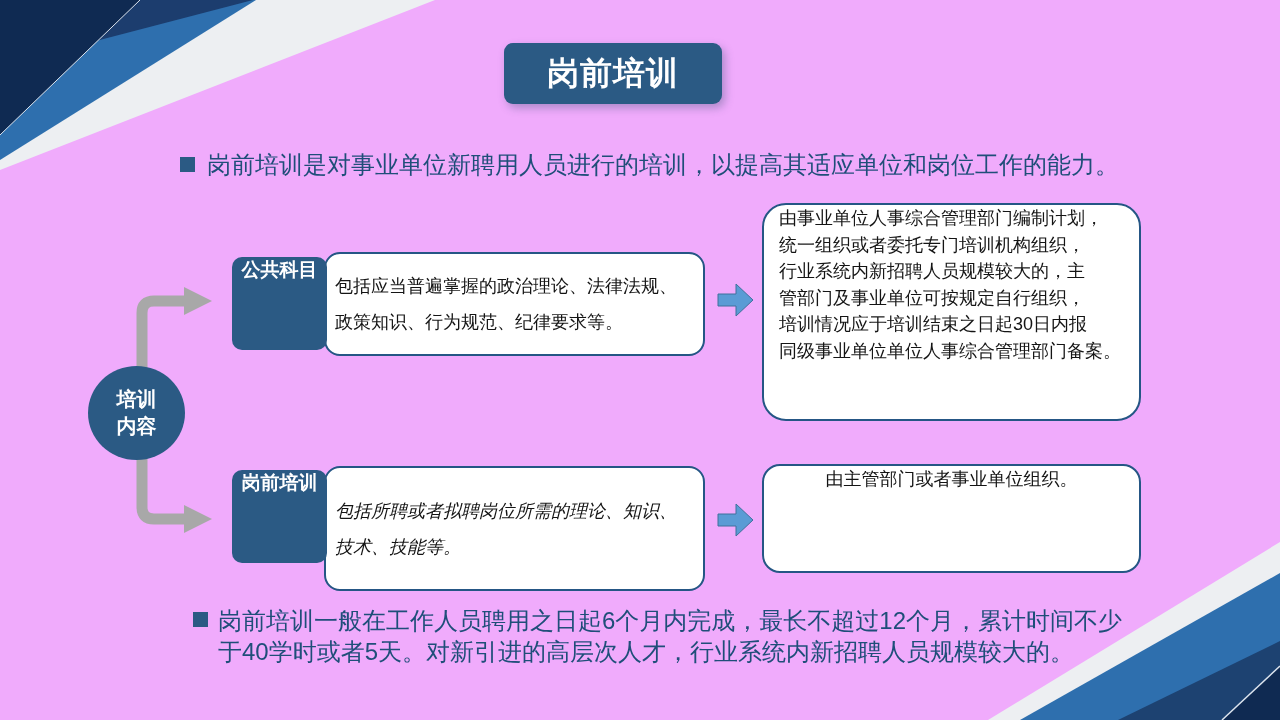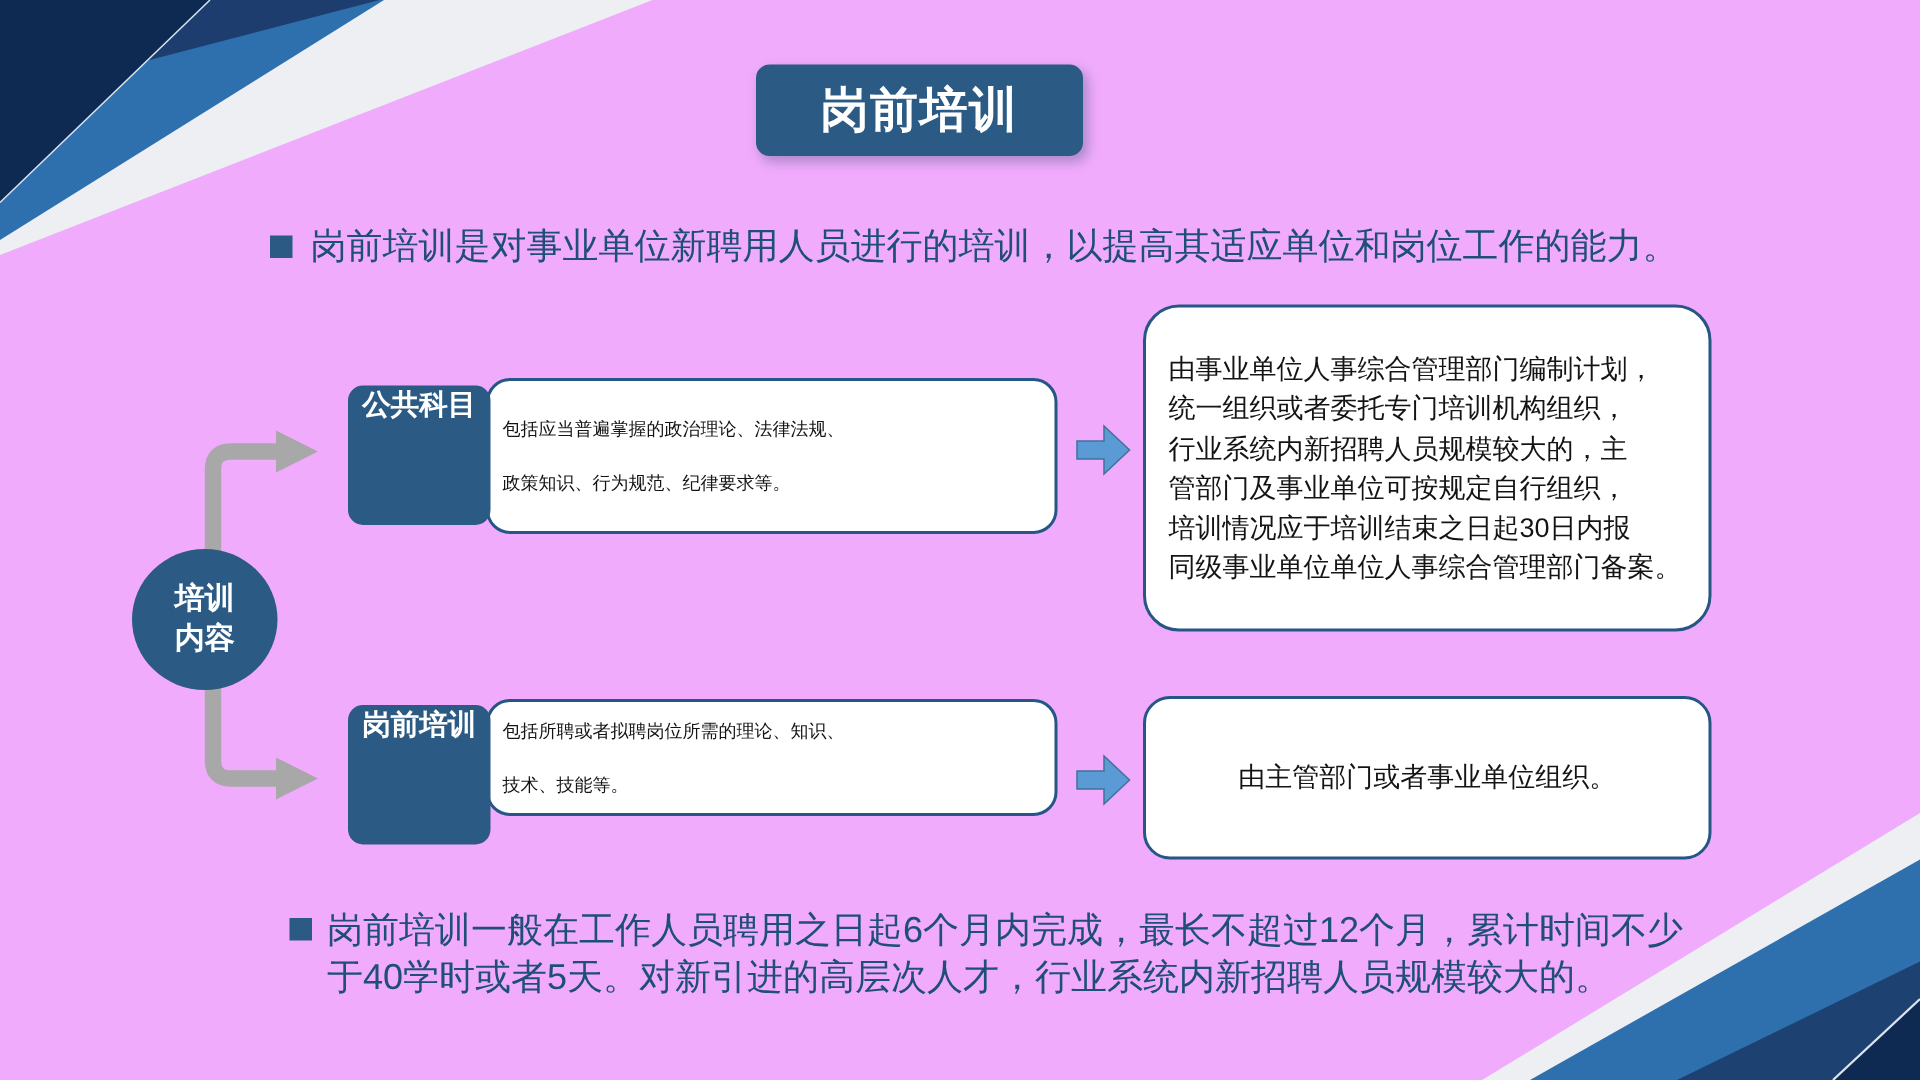"由事业单位人事综合管理部门编制计划，" .detail-box { align-items: center -> flex-start }
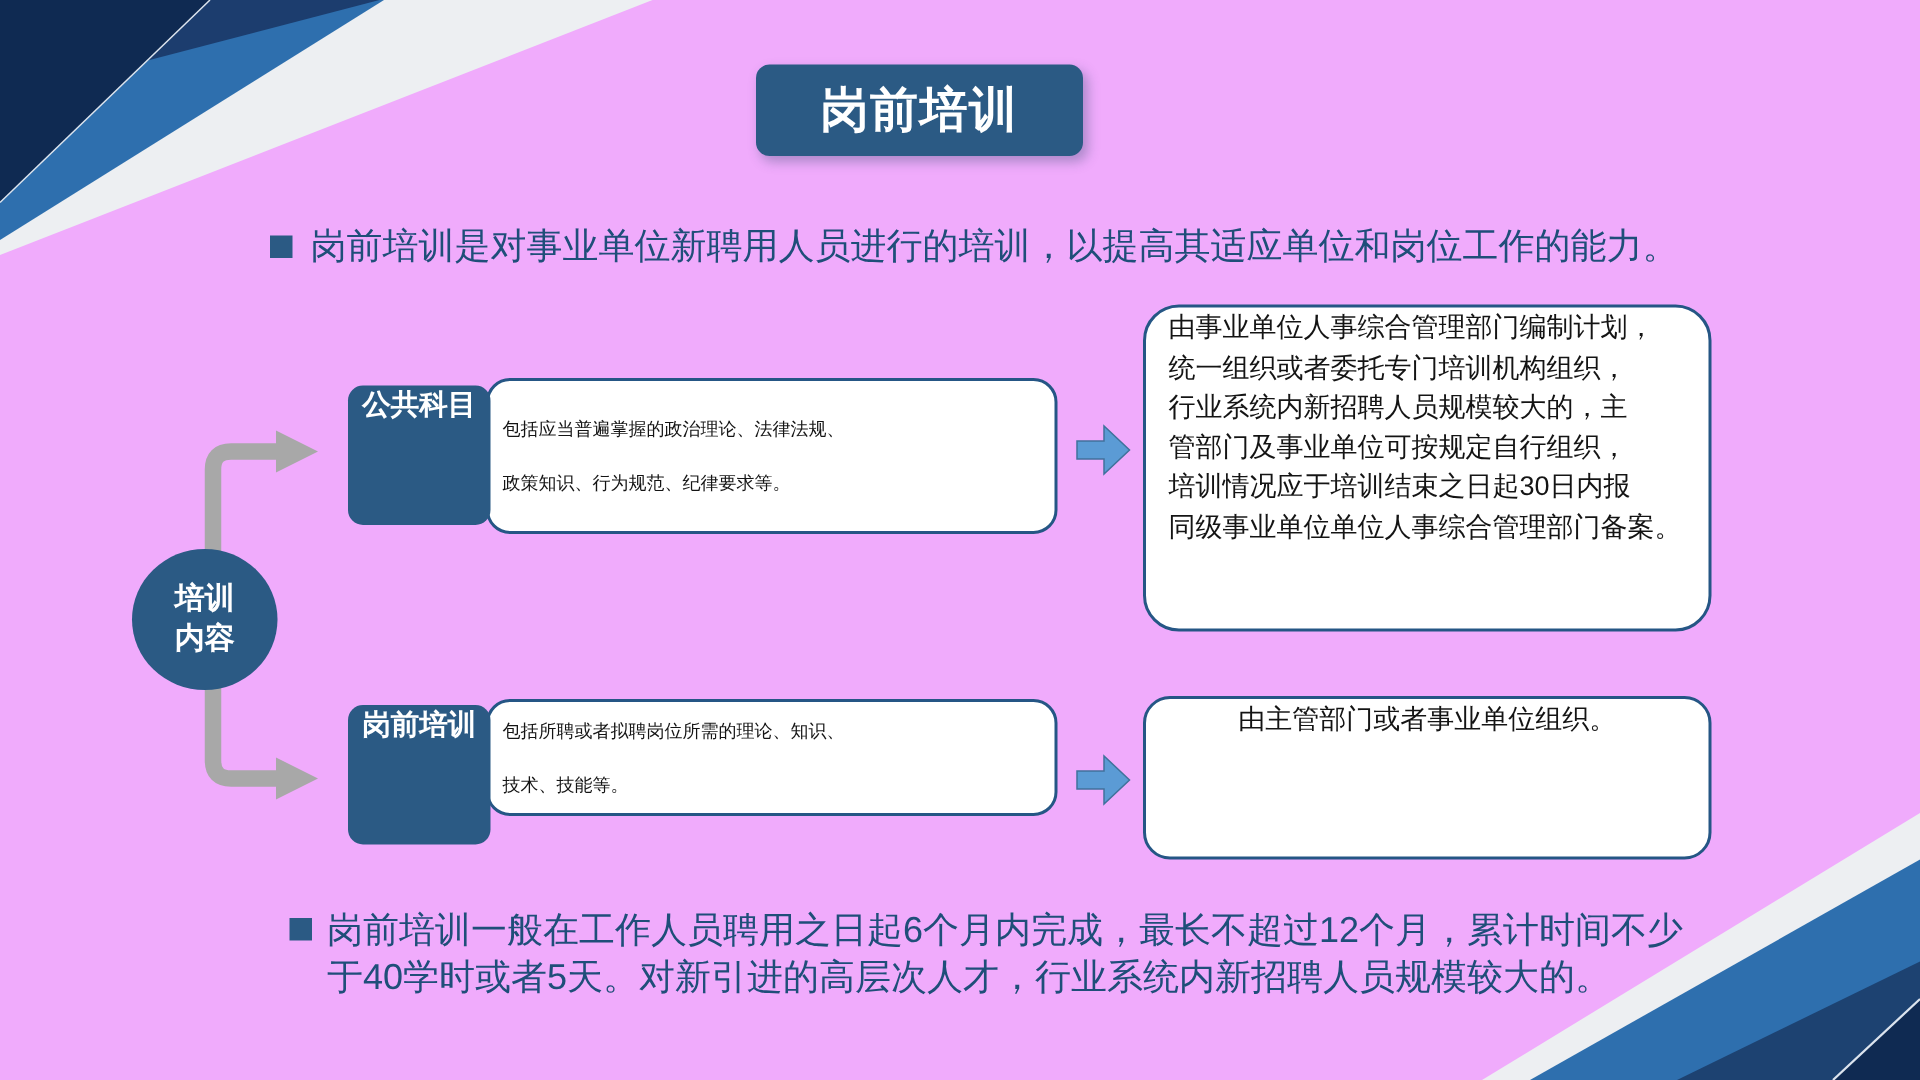"包括应当普遍掌握的政治理论、法律法规、" .desc-box span { font-size: 12px -> 18px }
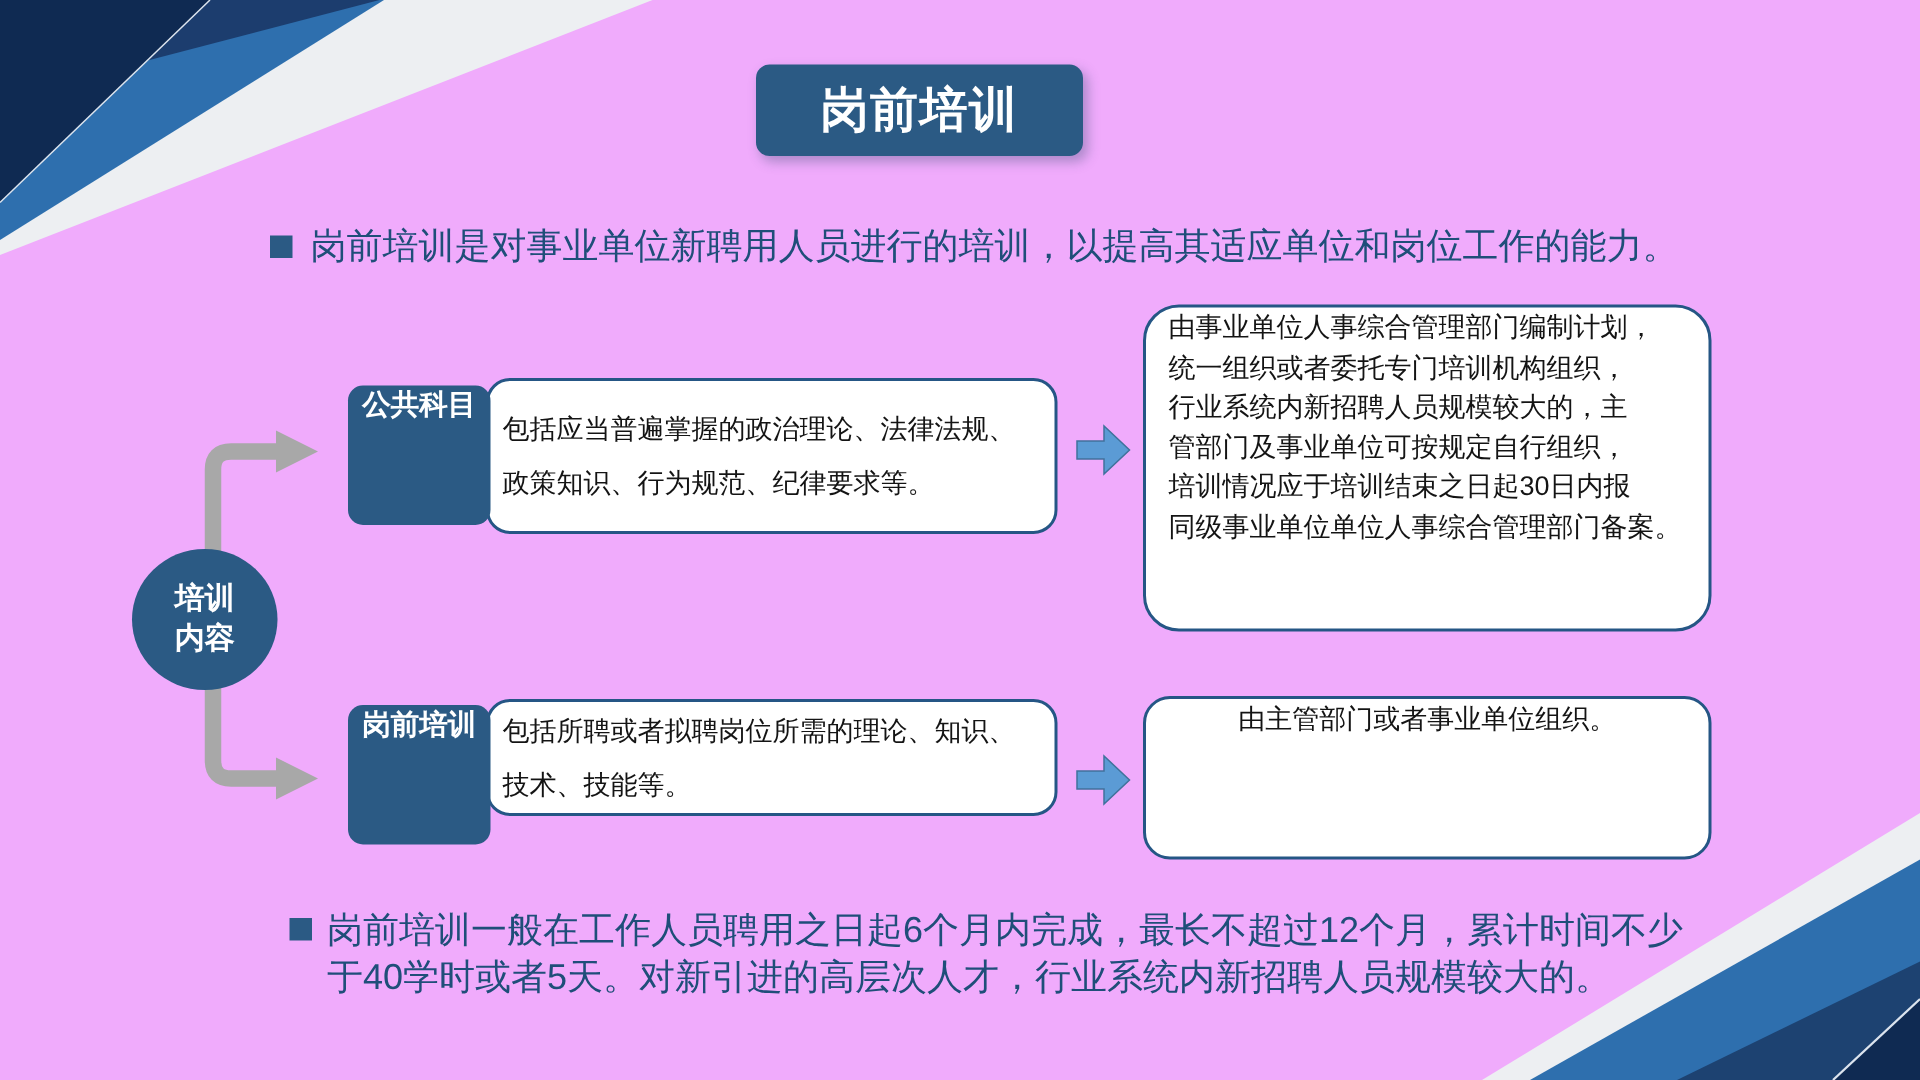"包括所聘或者拟聘岗位所需的理论、知识、" .desc-professional { font-style: none -> italic; height: 78px -> 125px }
